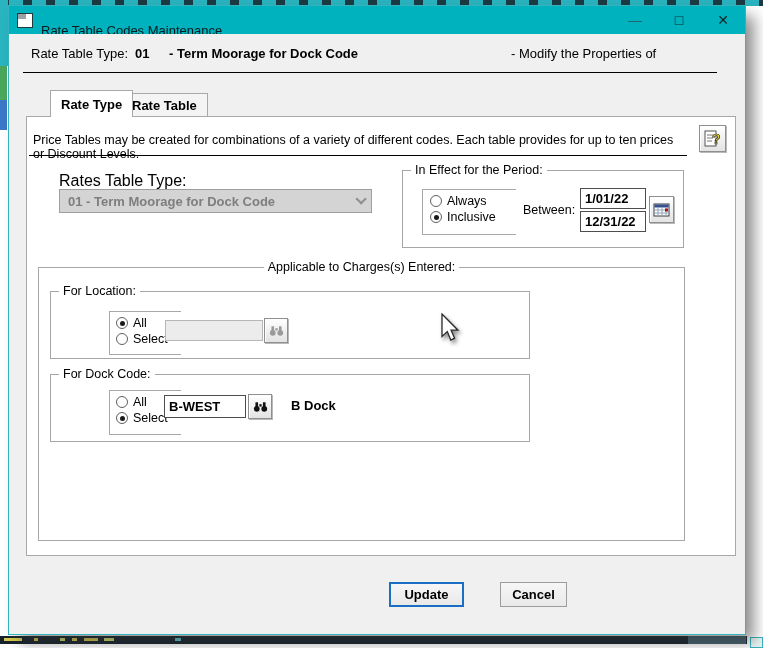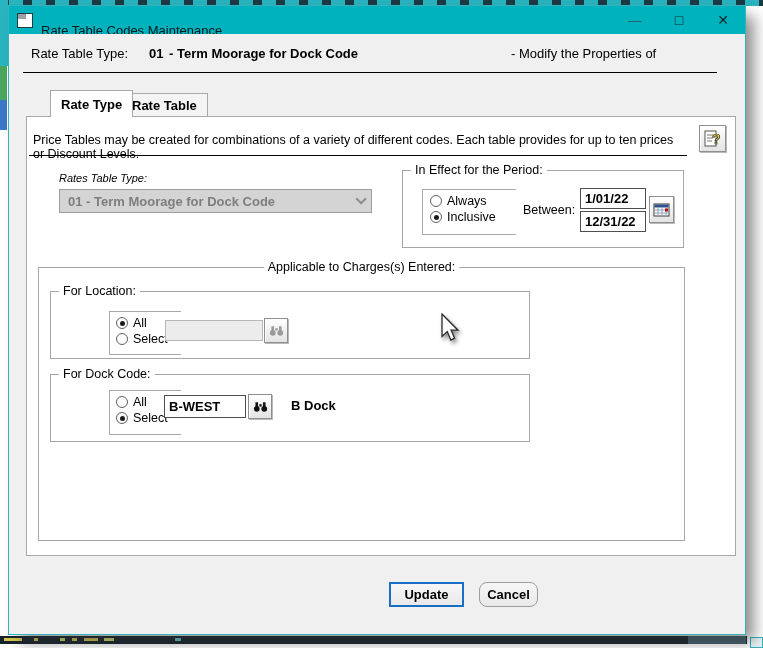"01" .hdr .code { left: 140px -> 126px }
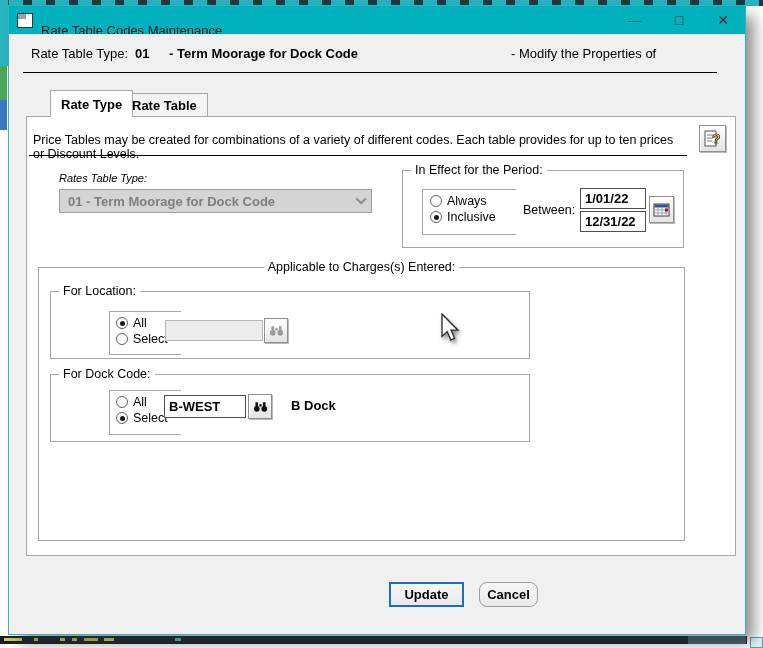"Rates Table Type:" .field-label { font-size: 11px -> 16px; font-style: italic -> none }
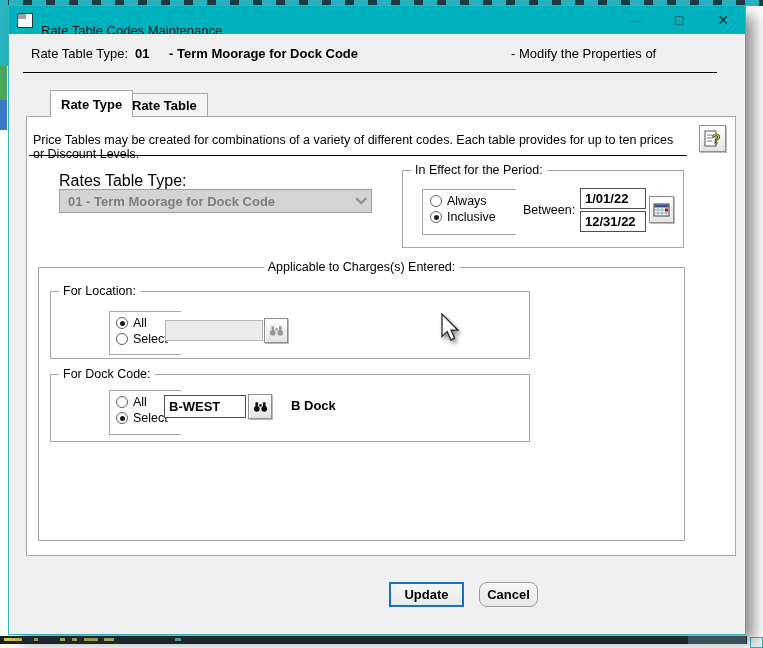"Cancel" .btn-cancel { border-radius: 8px -> none; left: 470px -> 491px; width: 59px -> 67px }
